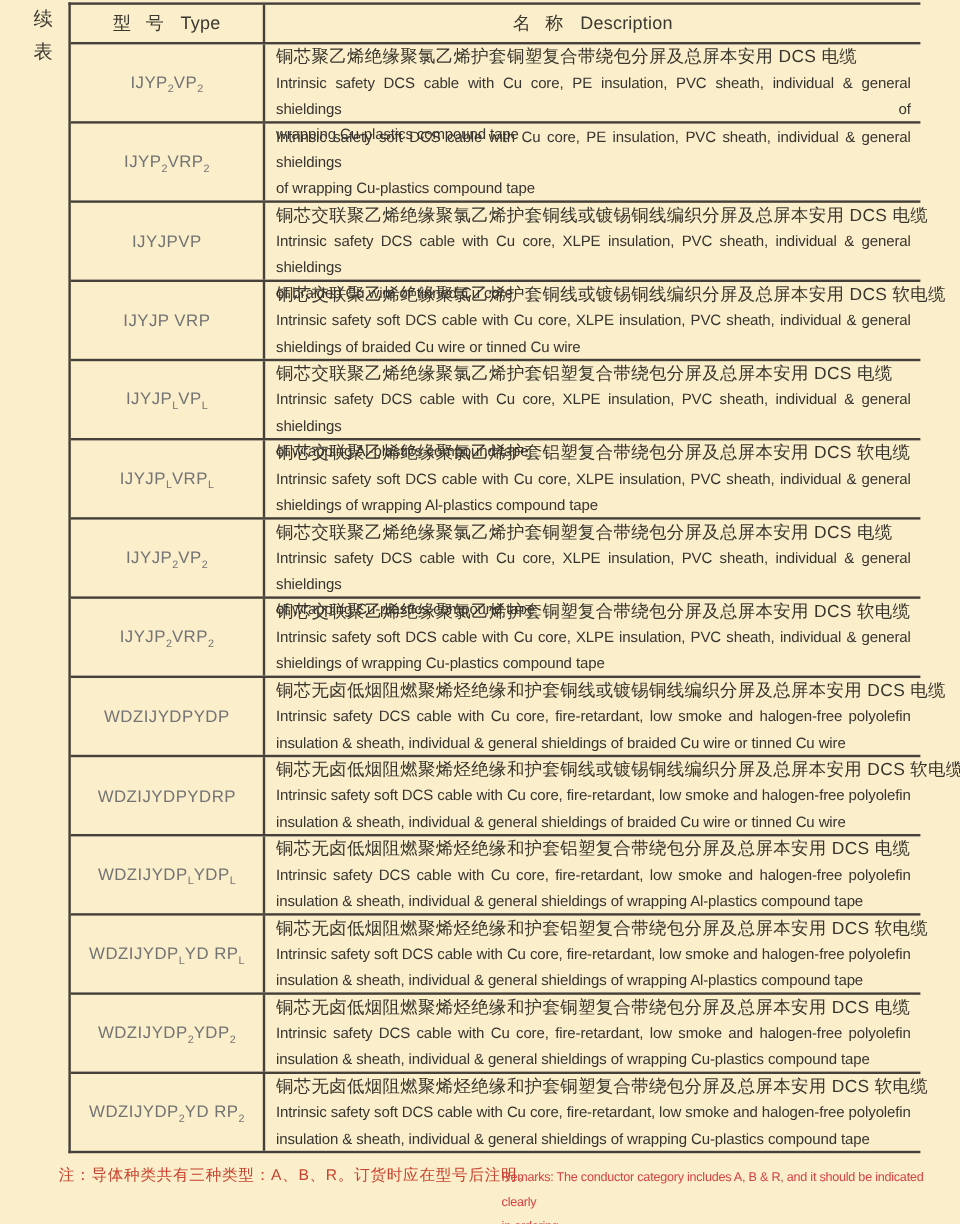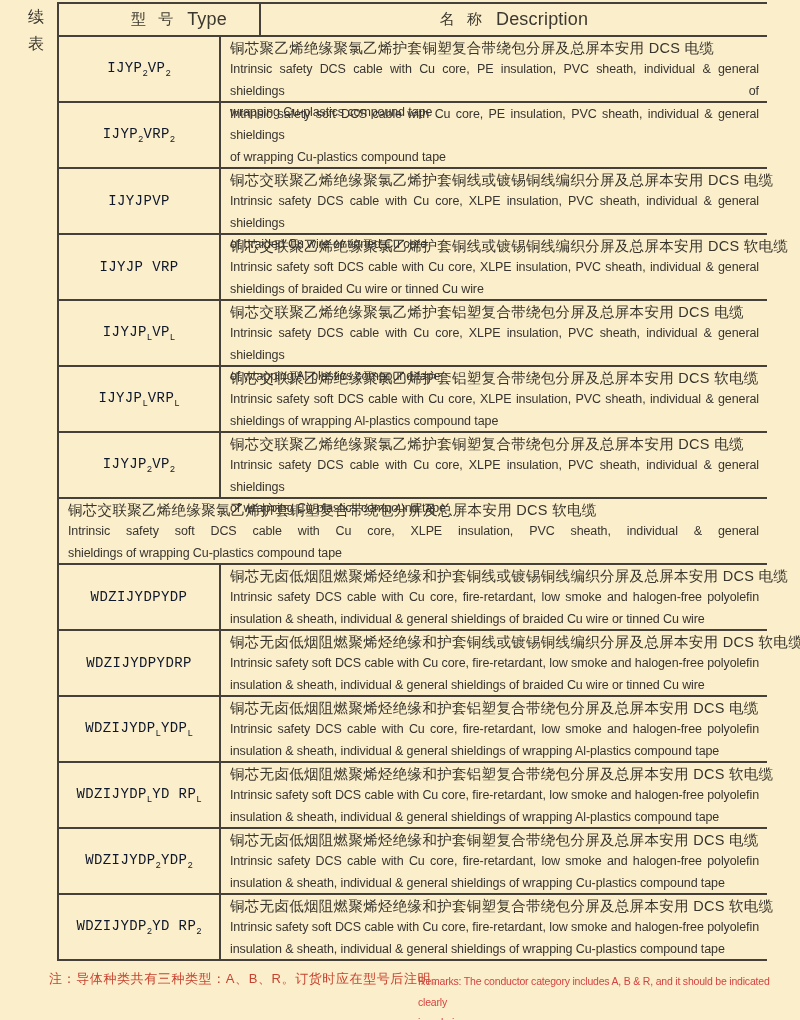"型 号" .thead { padding-left: 40px -> none }
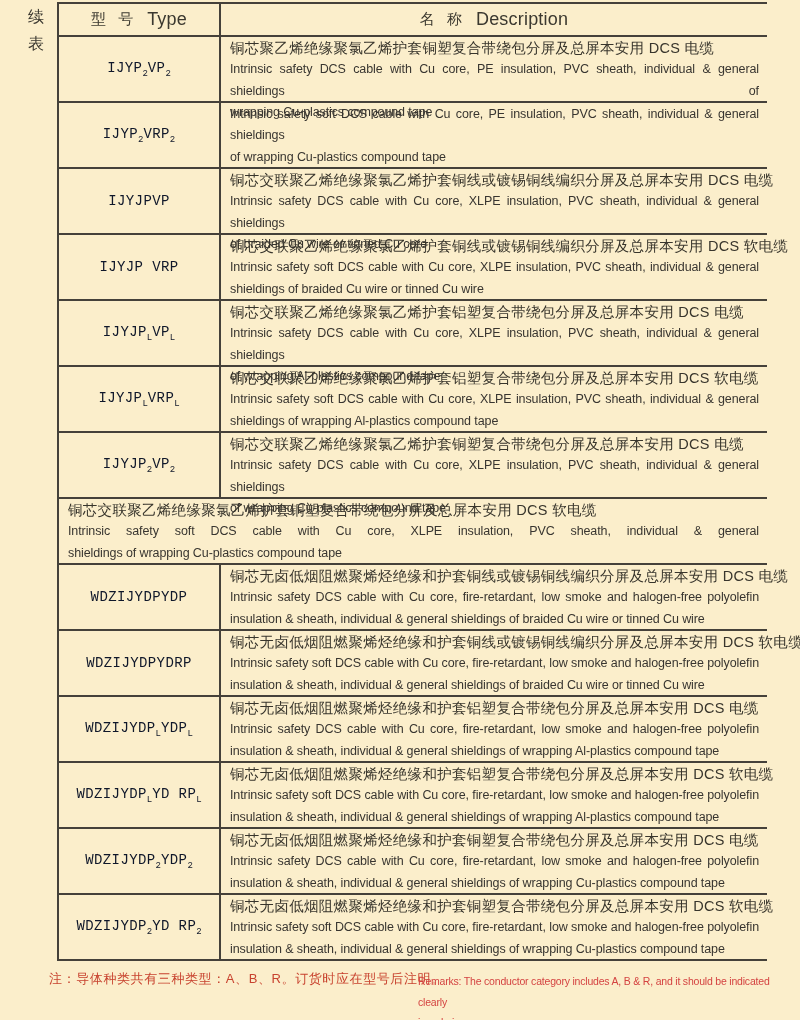"Type" .hdr-en { font-size: 18px -> 15px }
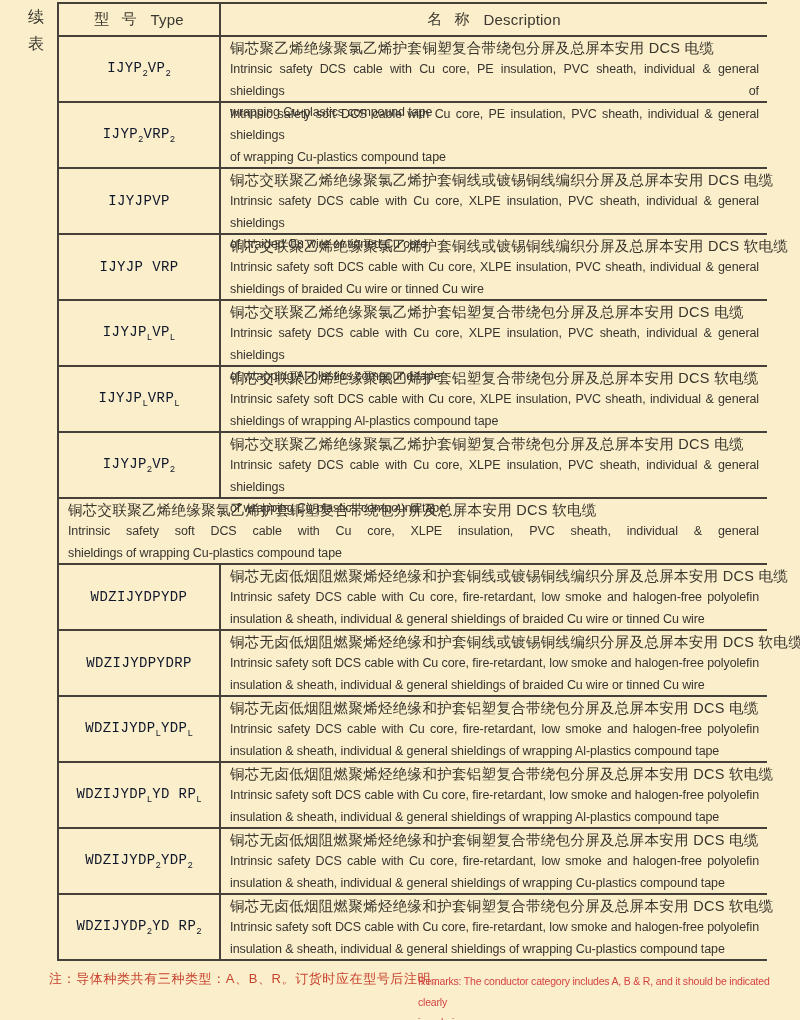"IJYP2VP2" .code { color: #0f172a -> #737373; font-family: Liberation Mono, monospace -> none }
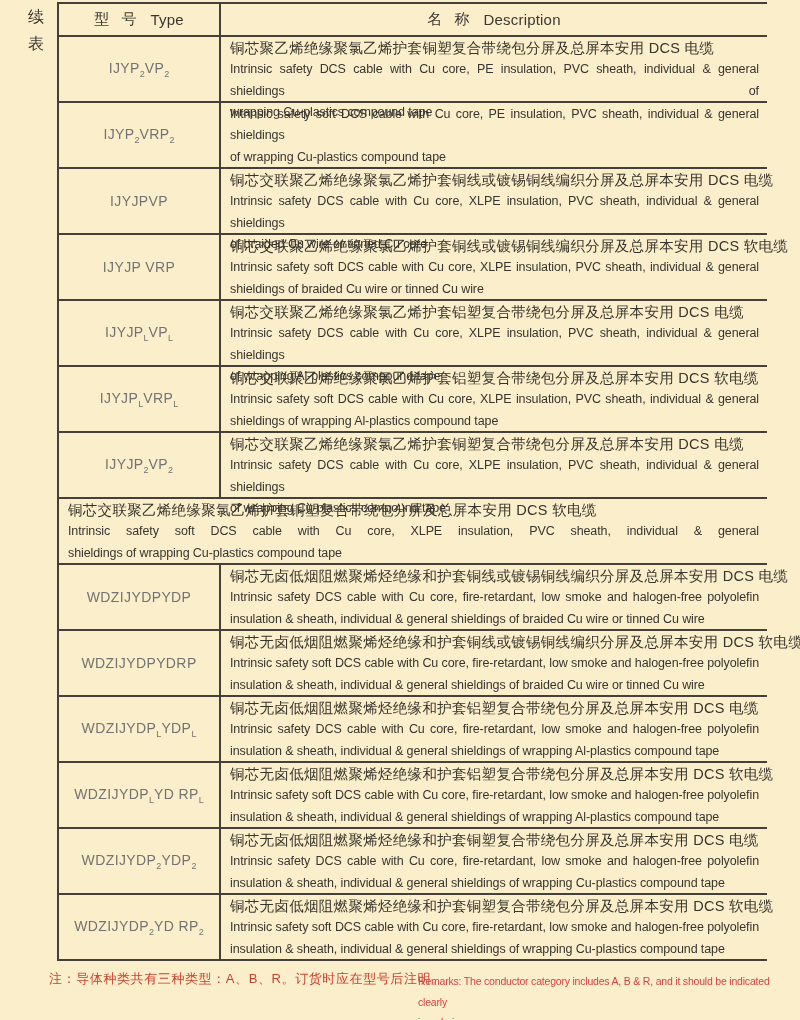"IJYJP2VRP2" div.col-type { html: none -> <div> <span>IJYJP<span>2</span>VRP<span>2</span></span> </div> }
